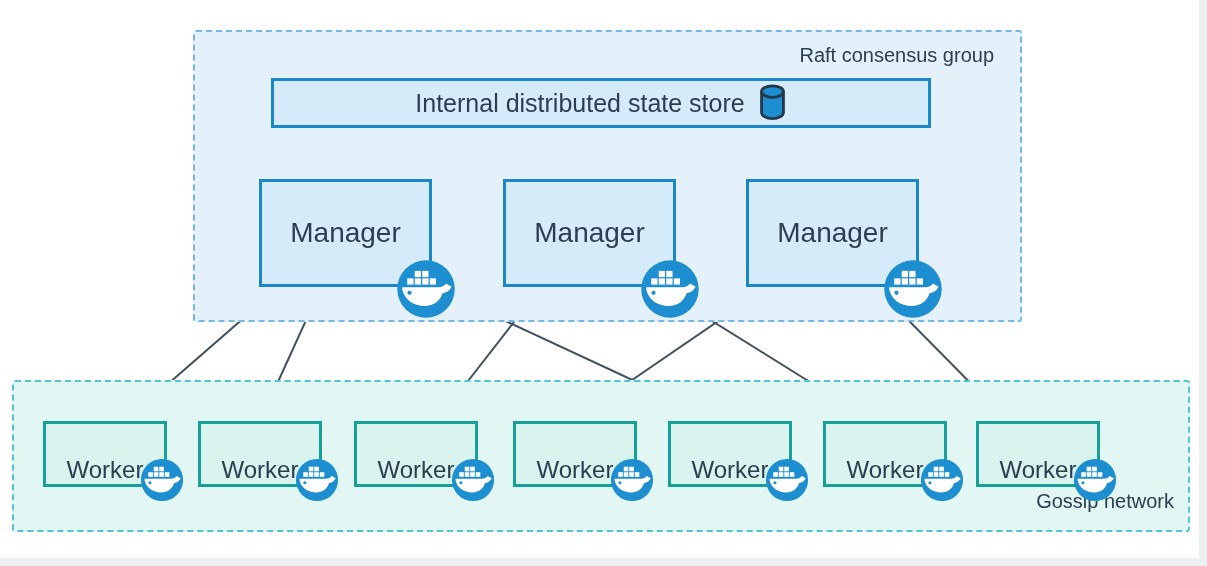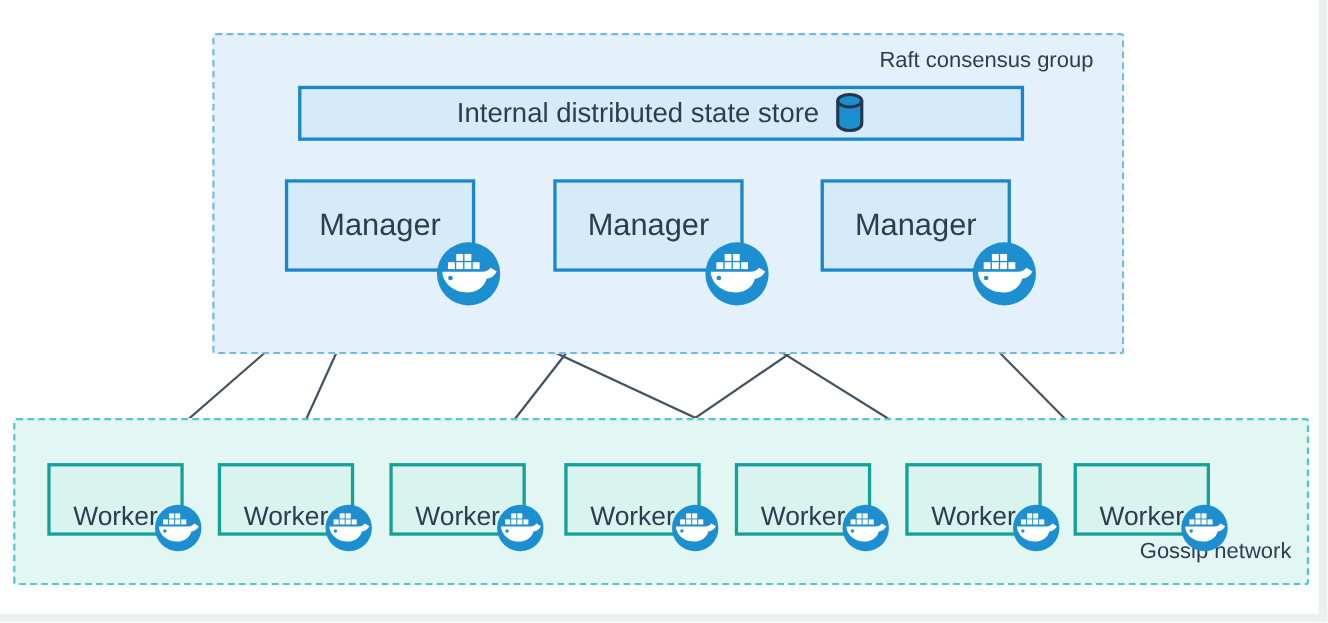"Manager" .manager { height: 84px -> 108px; top: 163px -> 179px }
